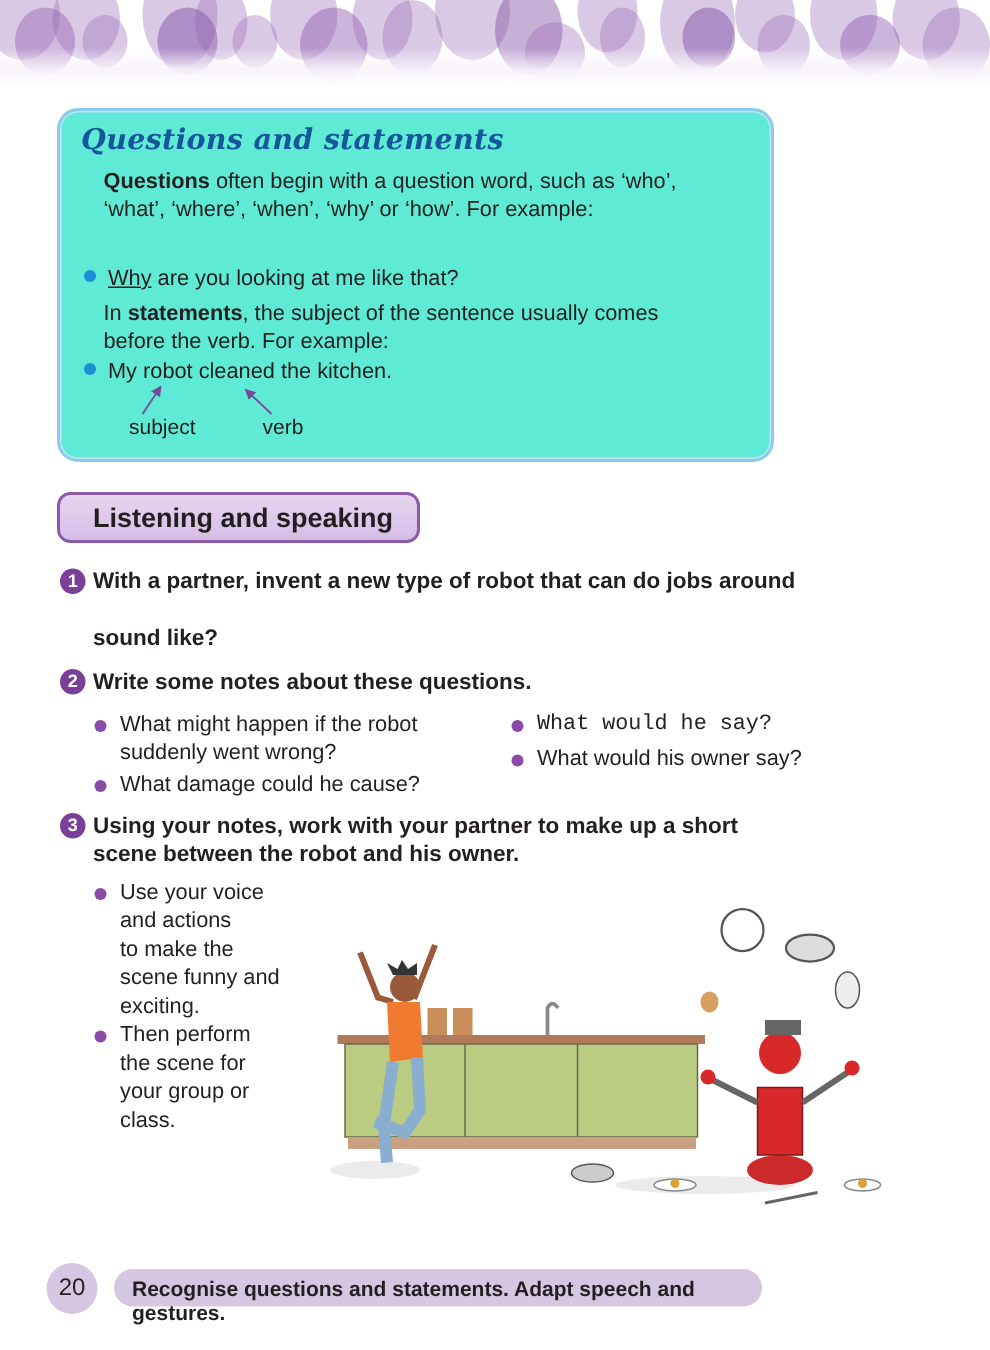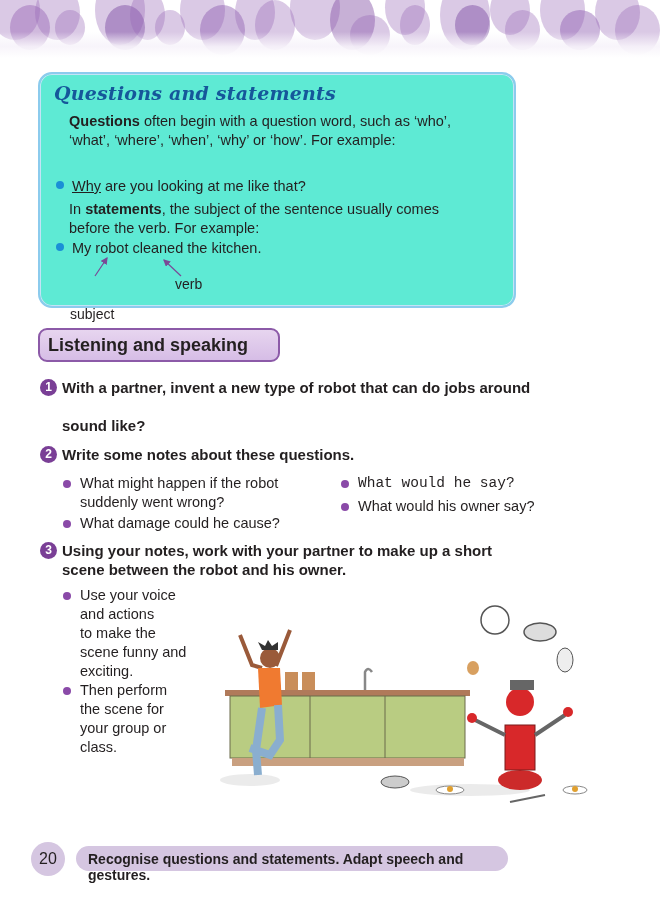"subject" div.annot { left: 30px -> 46px; margin-top: 30px -> none }
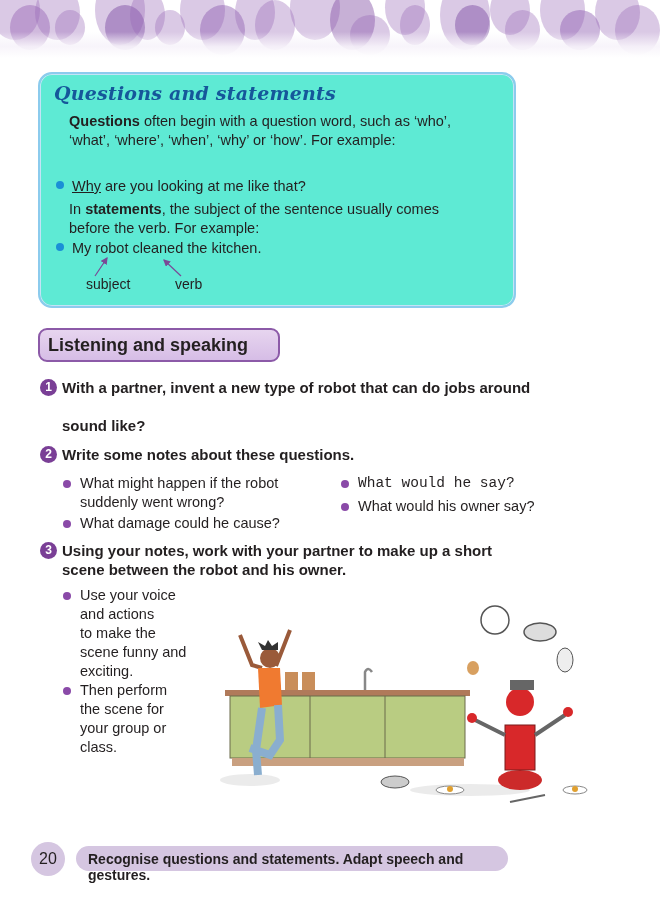"Listening and speaking" .section-tab span { left: 8px -> 22px }
